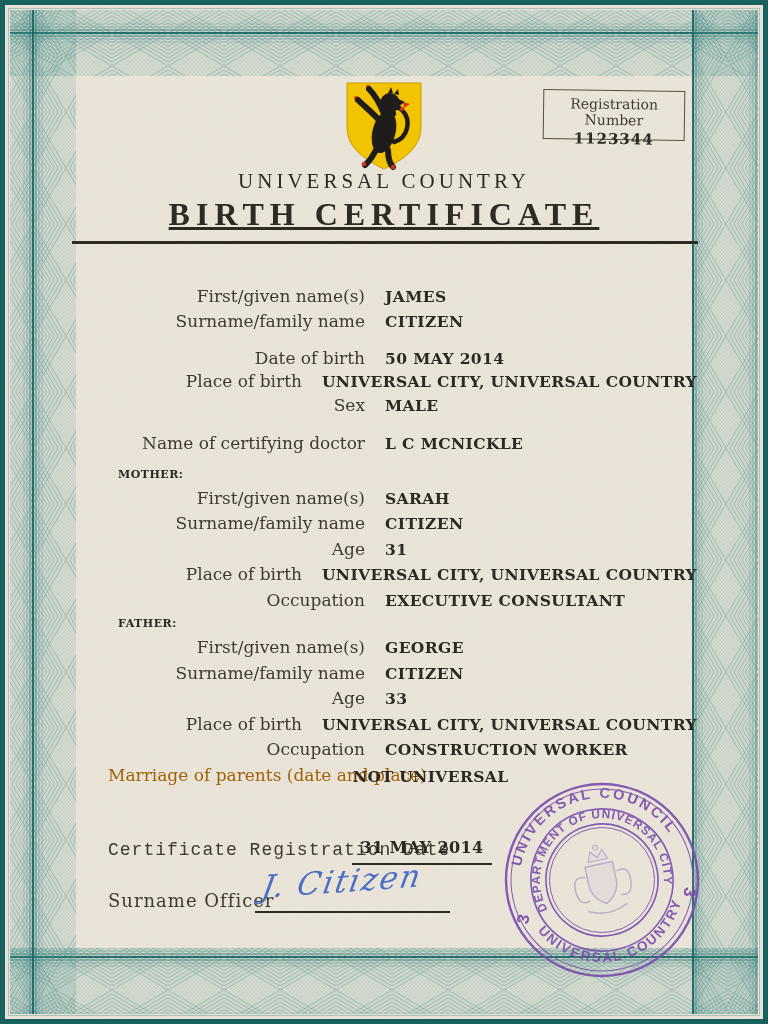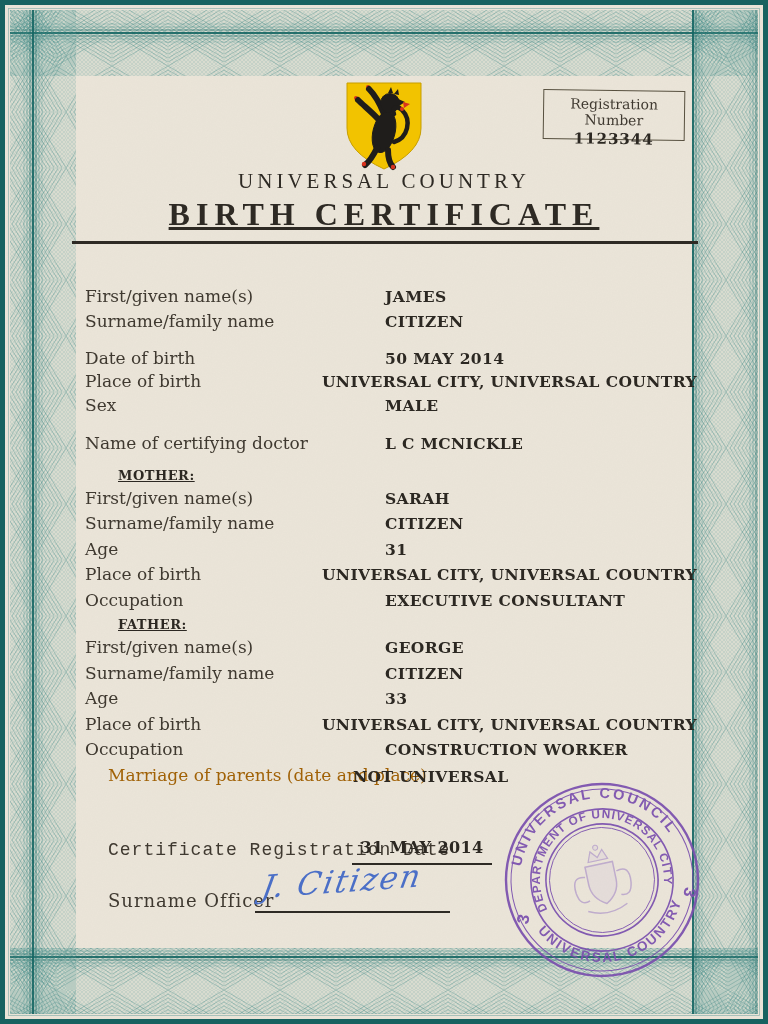"First/given name(s)" .flabel { text-align: none -> right }
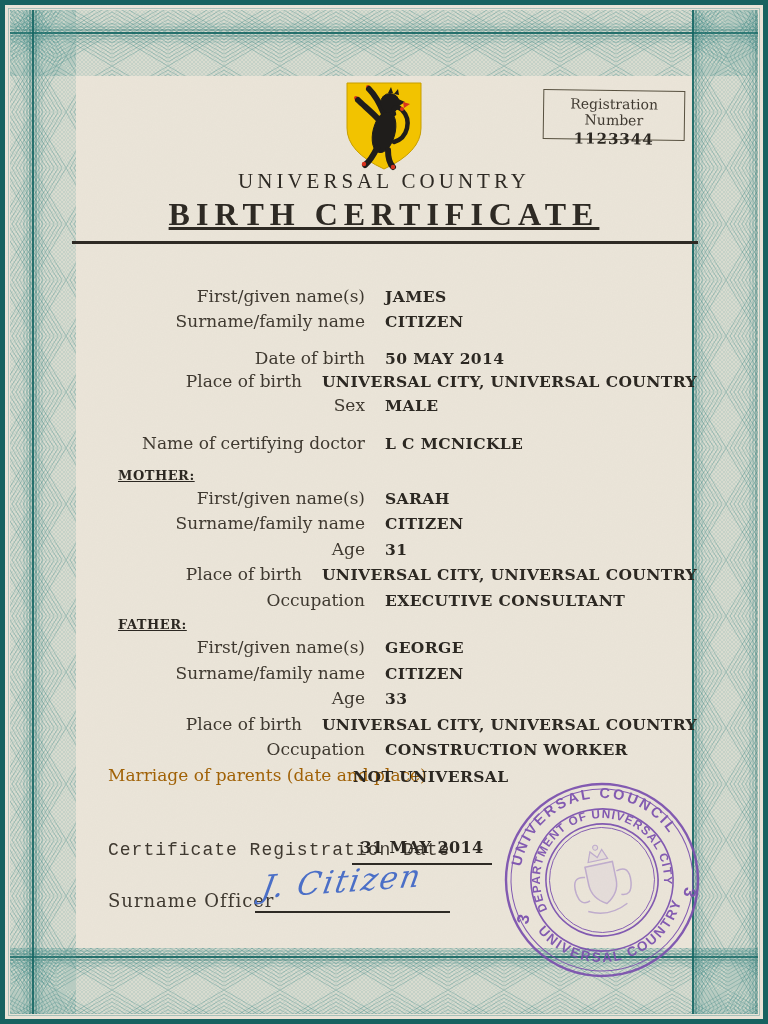"MOTHER:" .section-label { font-size: 13px -> 11px; text-decoration: underline -> none }
